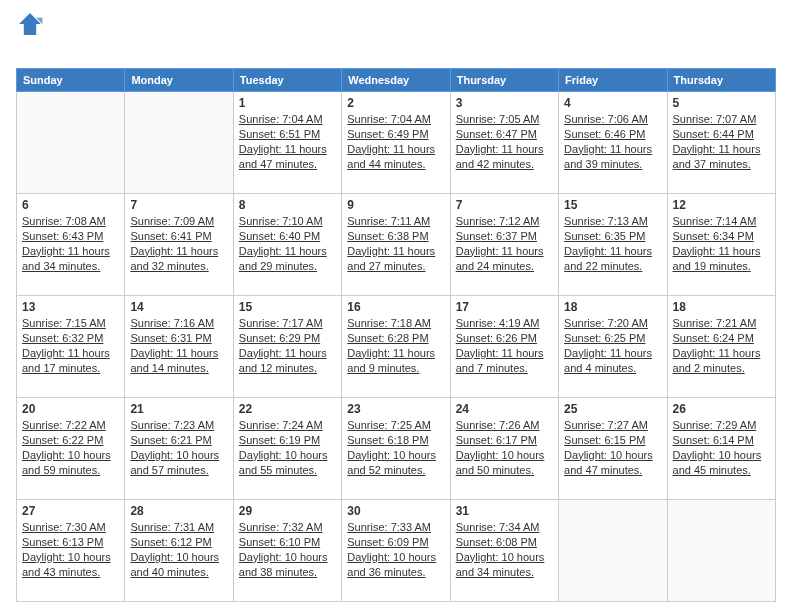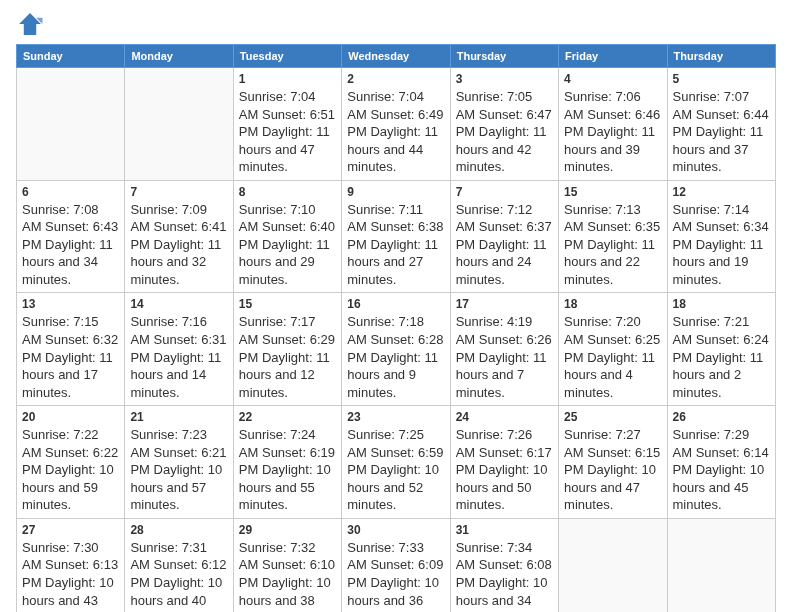"Sunday" .page { gap: none -> 24px }
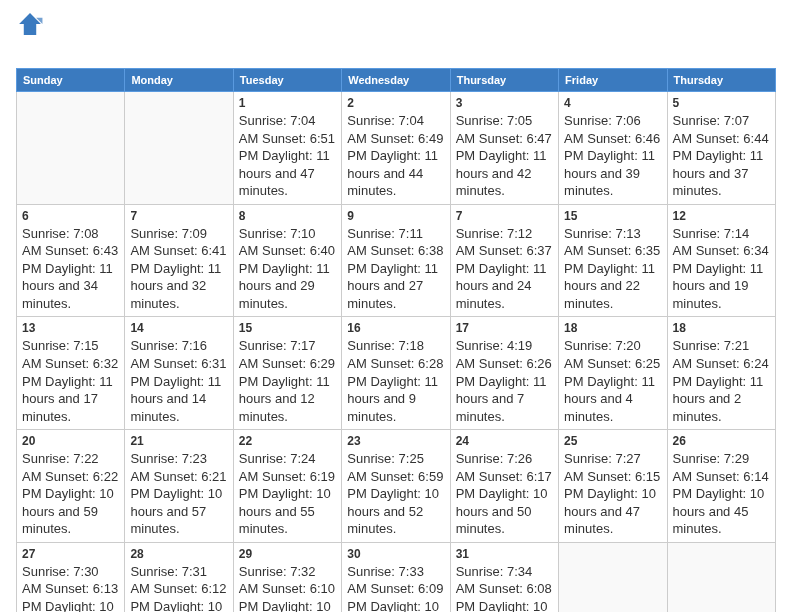"Sunrise: 7:04 AM Sunset: 6:51" .cell-text { font-size: 13px -> 11px; text-decoration: none -> underline }
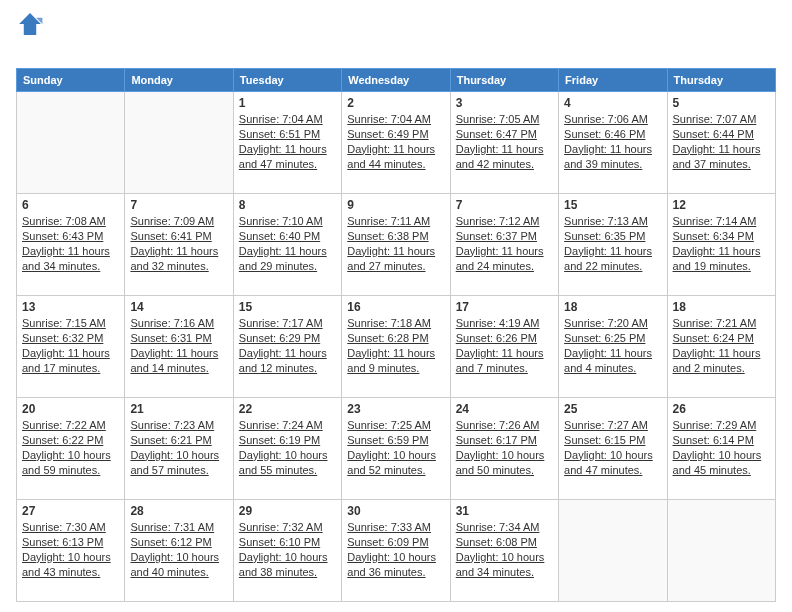"Sunrise: 7:25 AM Sunset: 6:59" div.cell-text { text: 6:59 -> 6:18 }
